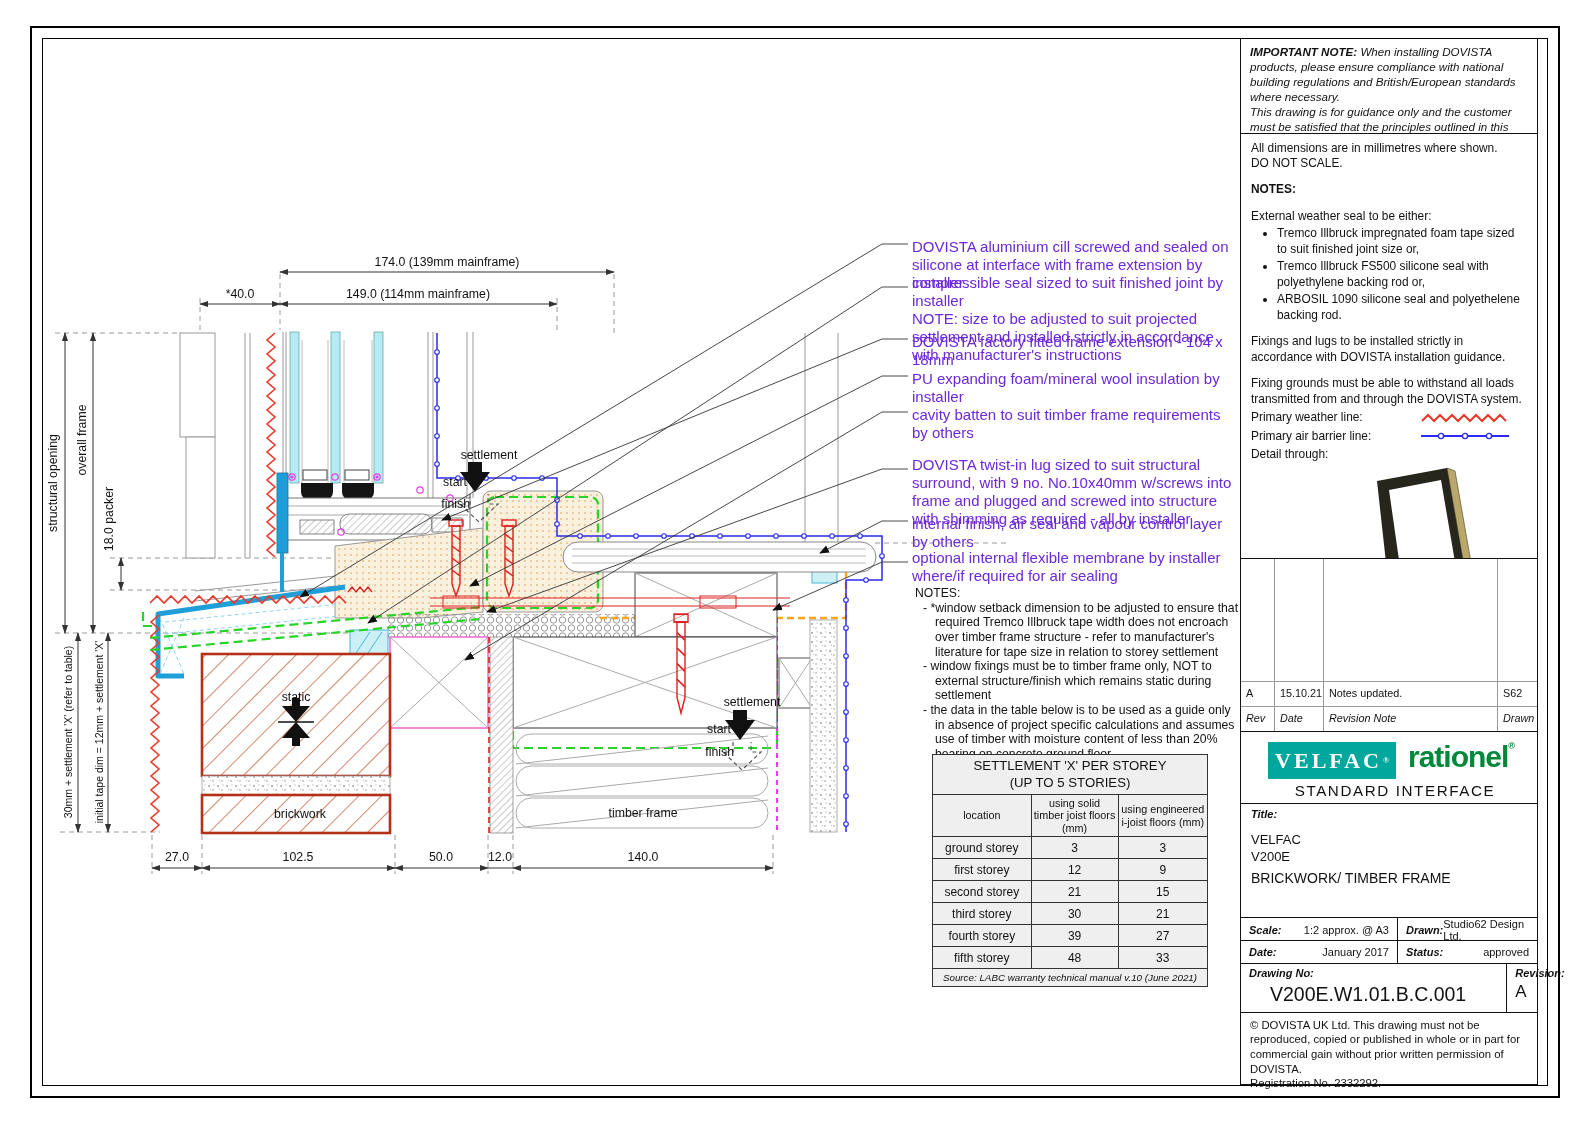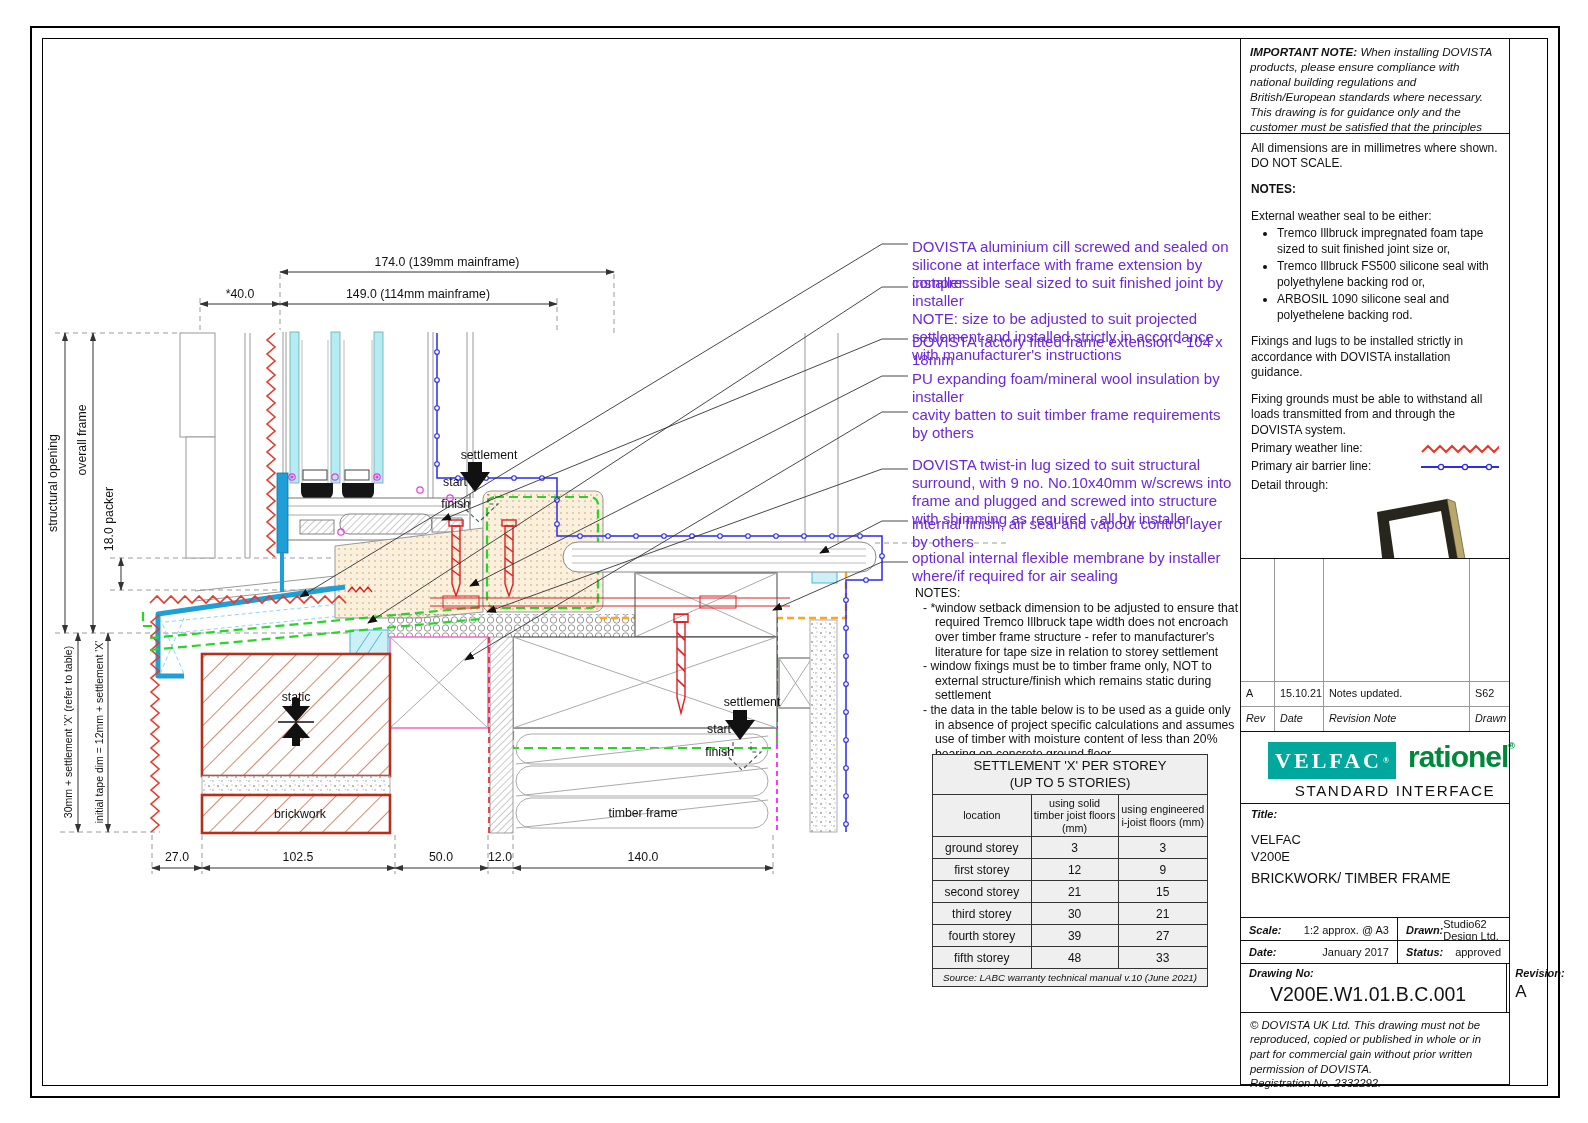"IMPORTANT NOTE: When installing DOVISTA" .pbox { width: 270px -> 298px }
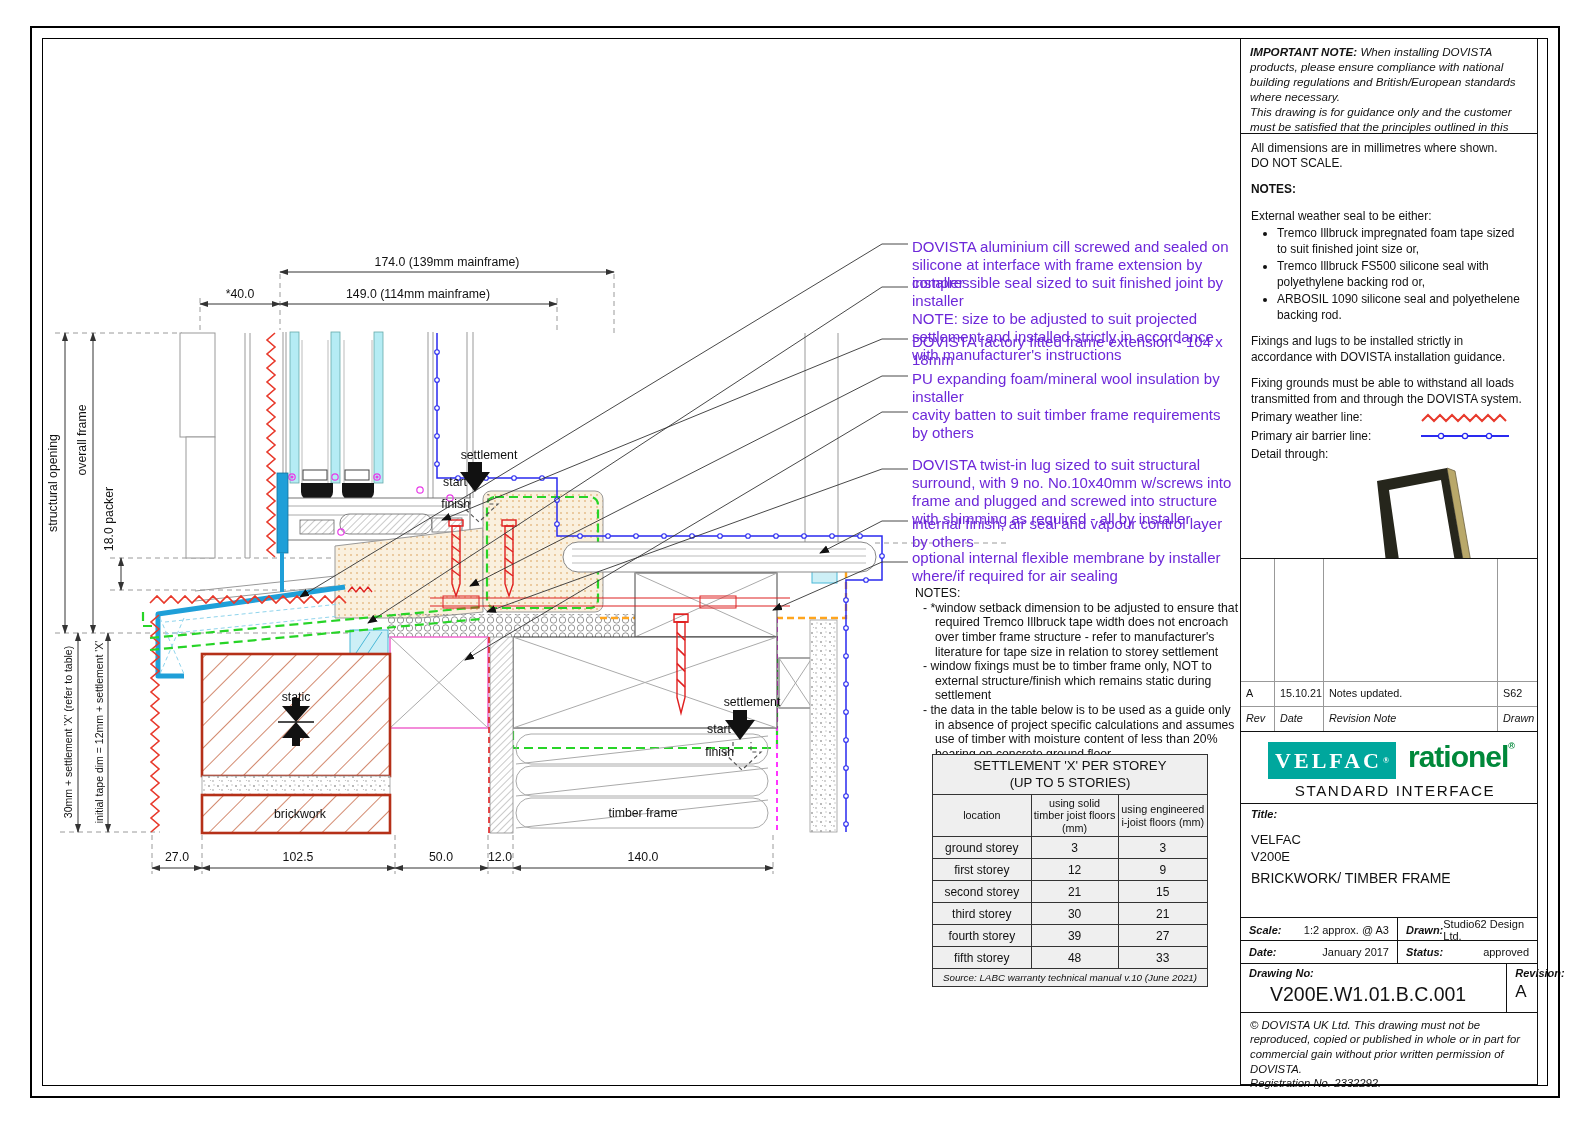"© DOVISTA UK Ltd. This" #copyBox { font-style: italic -> none }
